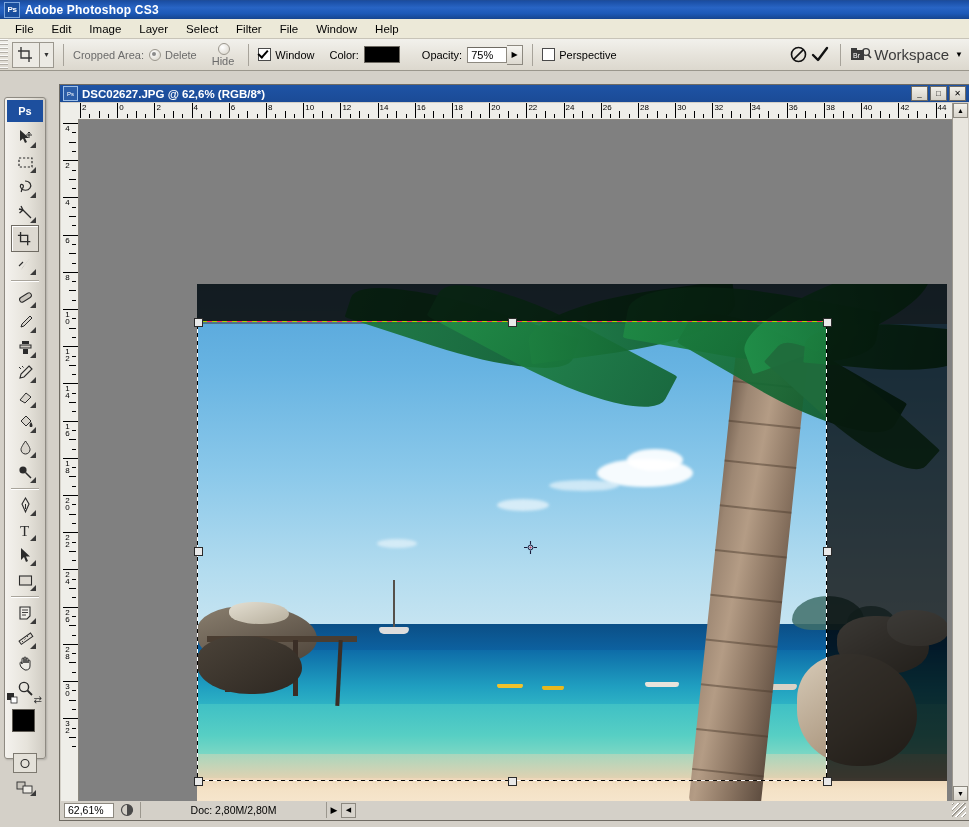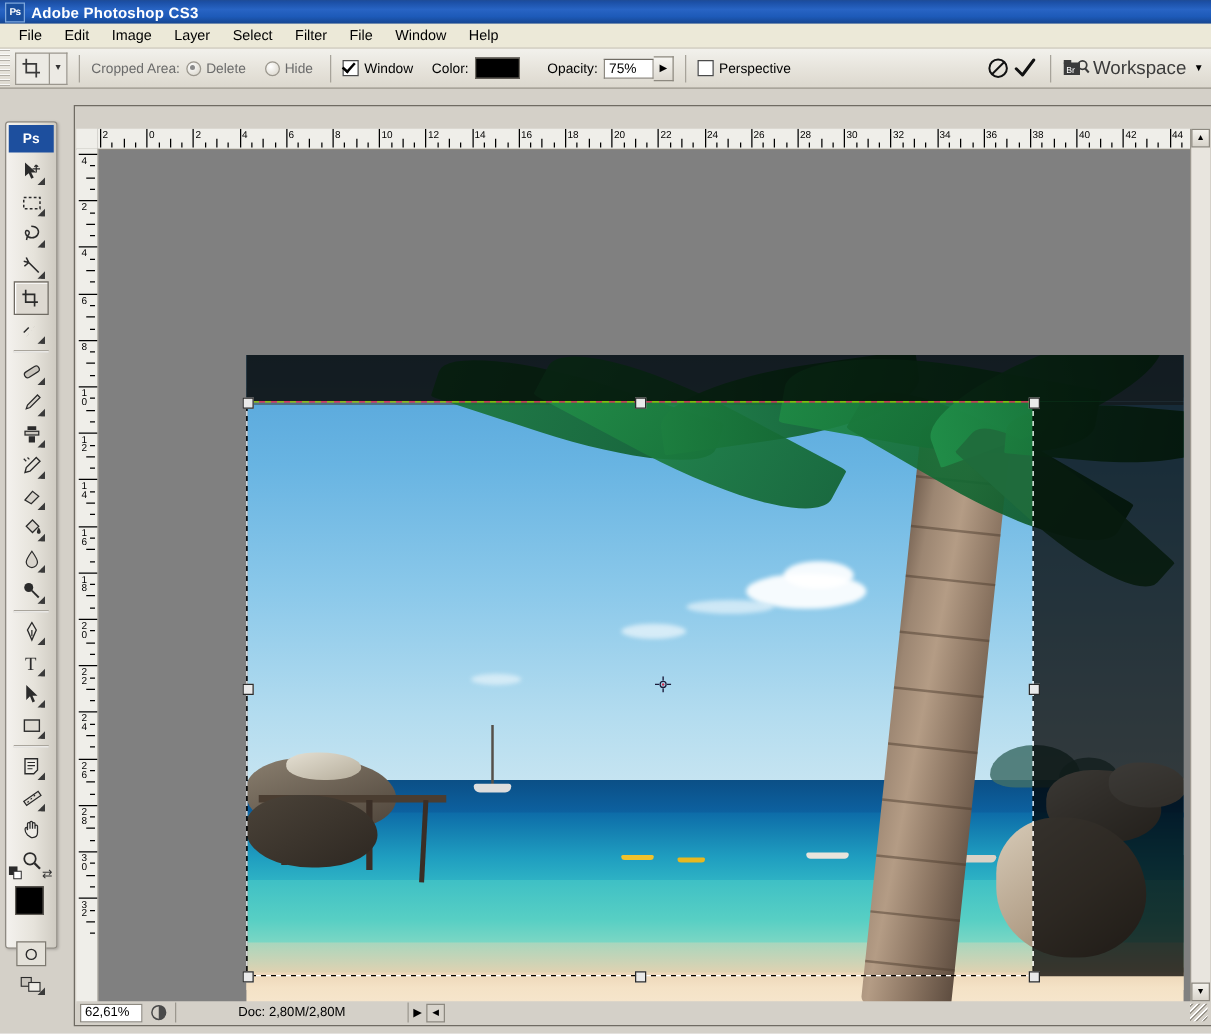"Hide" div { flex-direction: none -> column }
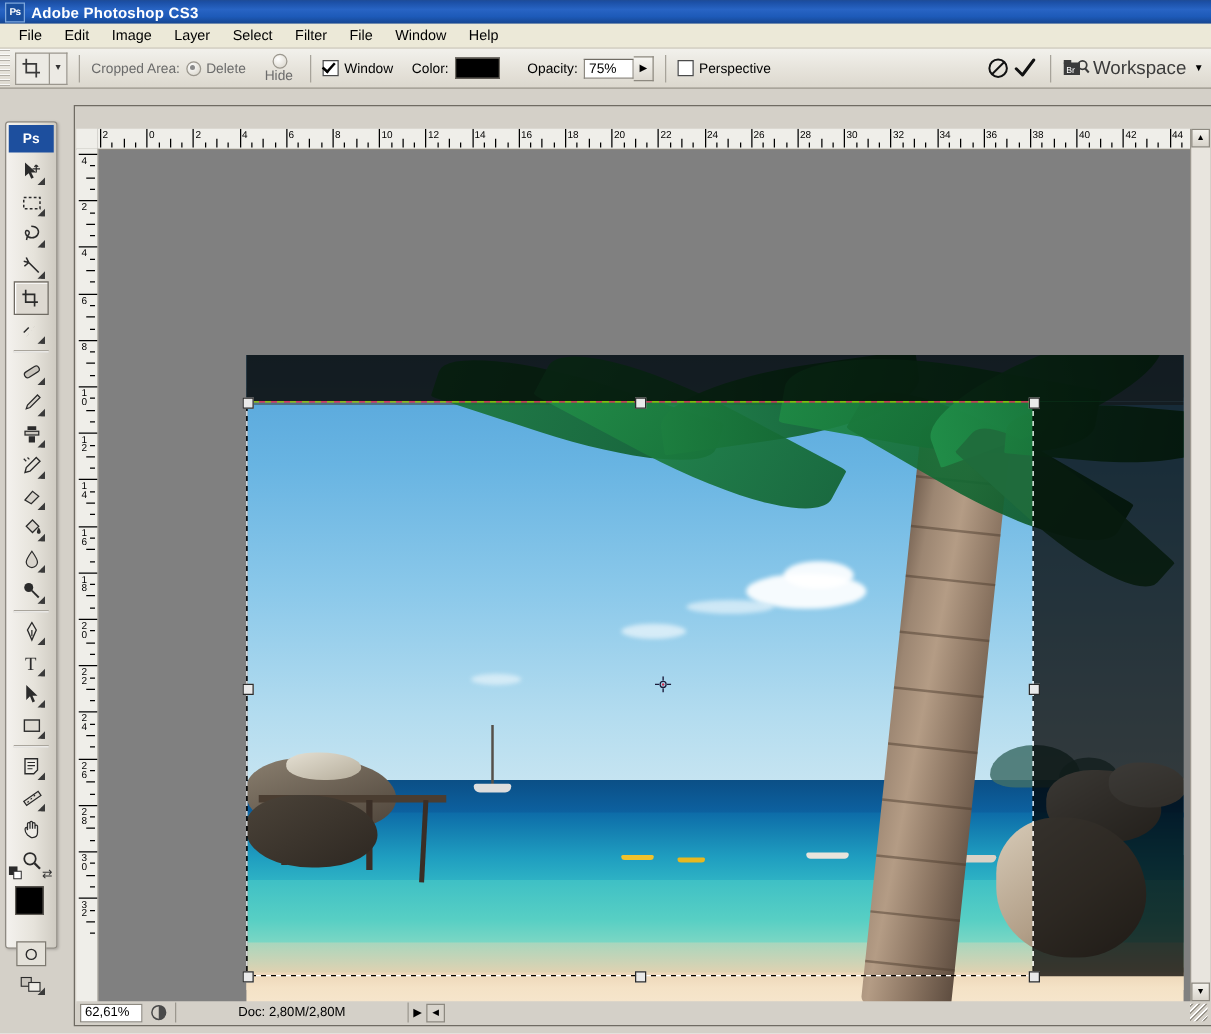"DSC02627.JPG @ 62,6% (RGB/8*)" div.doctitle { html: none -> <div> <div>Ps</div> <div>DSC02627.JPG @ 62,6% (RGB/8*)</div> <div> <div>_</div> <div>□</div> <div>✕</div> </div> </div> }
